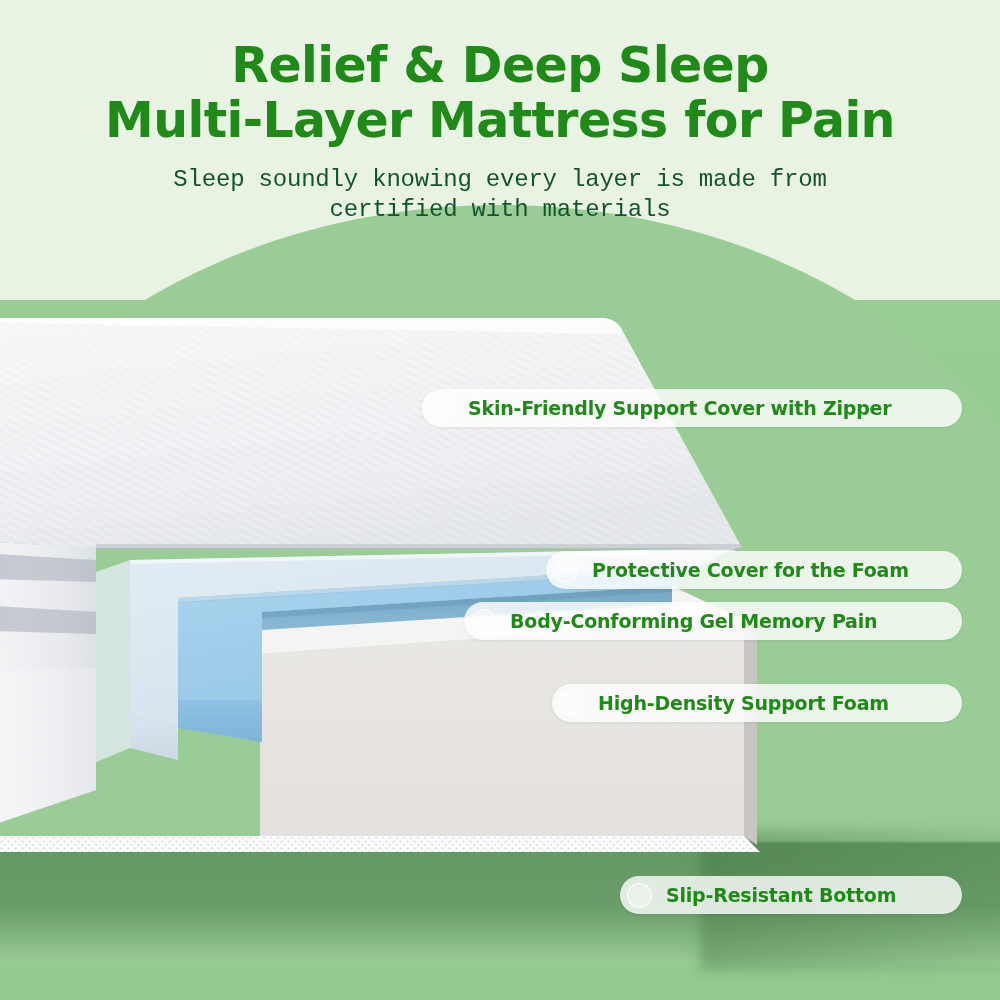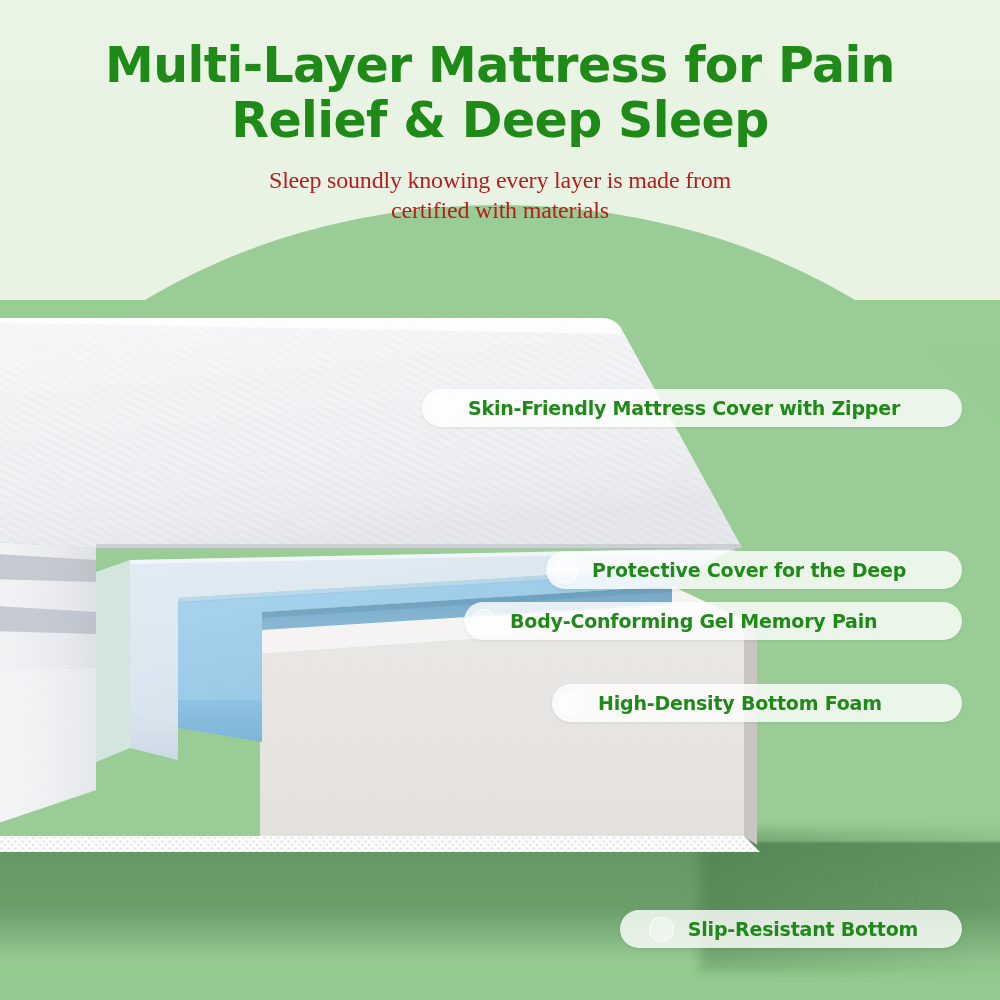"Multi-Layer Mattress for Pain" span.line { order: before "Relief & Deep Sleep" -> after "Relief & Deep Sleep" }
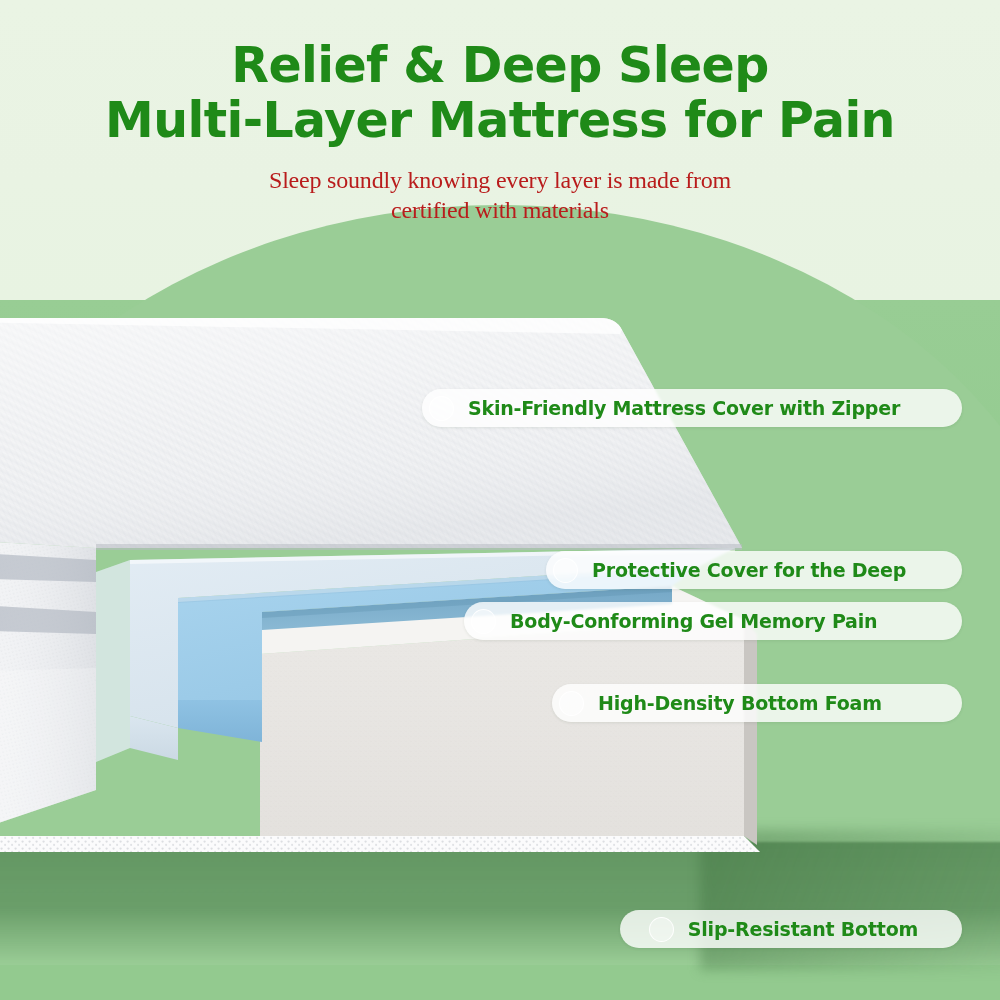"Sleep soundly knowing every layer" .subtitle { color: #b91c1c -> #14532d; font-family: Liberation Serif, serif -> Liberation Mono, monospace }
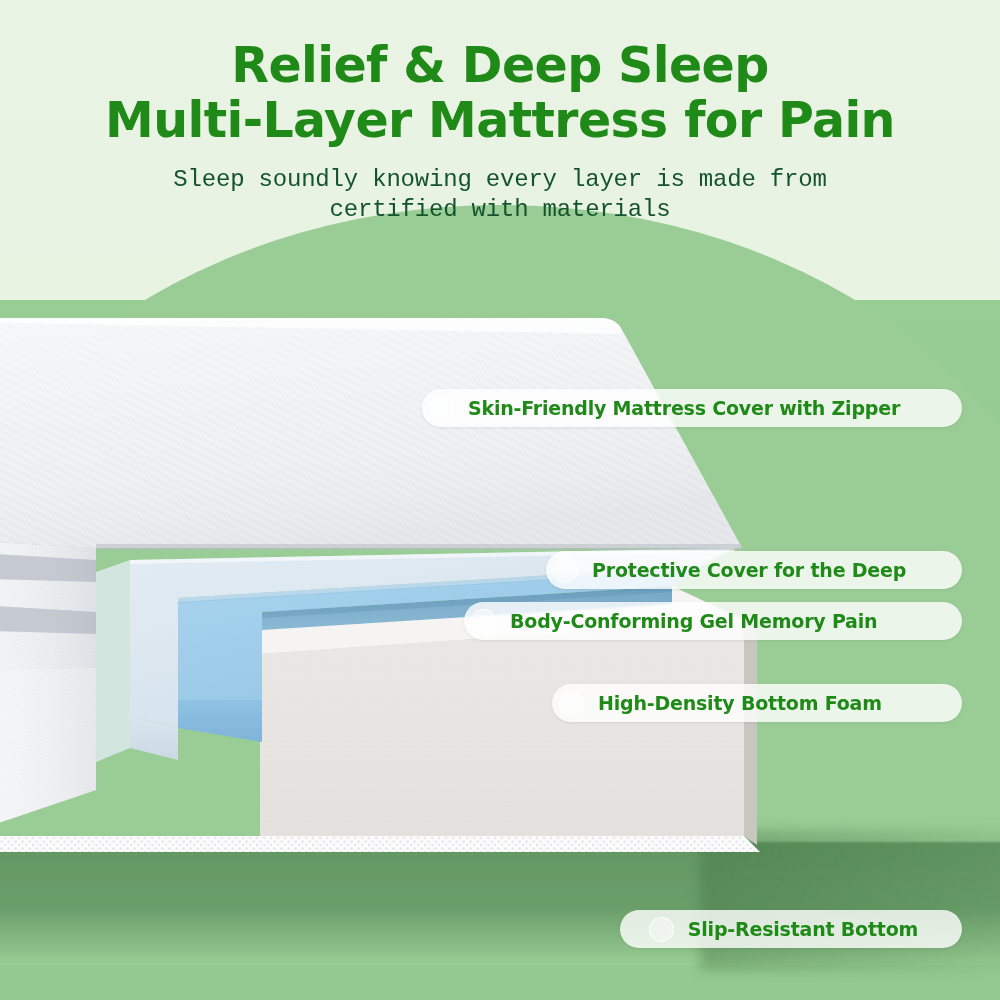"Skin-Friendly Mattress Cover with Zipper" span.ptxt { text: Mattress -> Support }
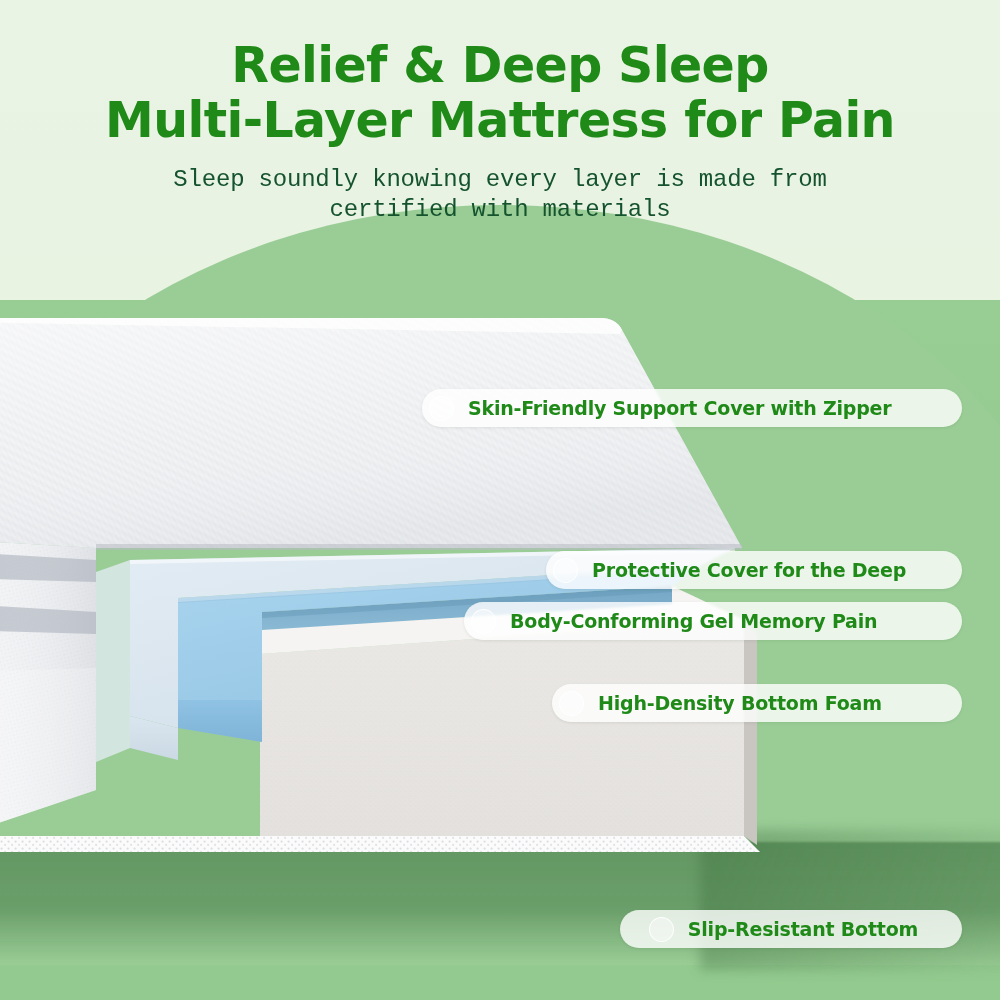"Protective Cover for the Deep" span.ptxt { text: Deep -> Foam }
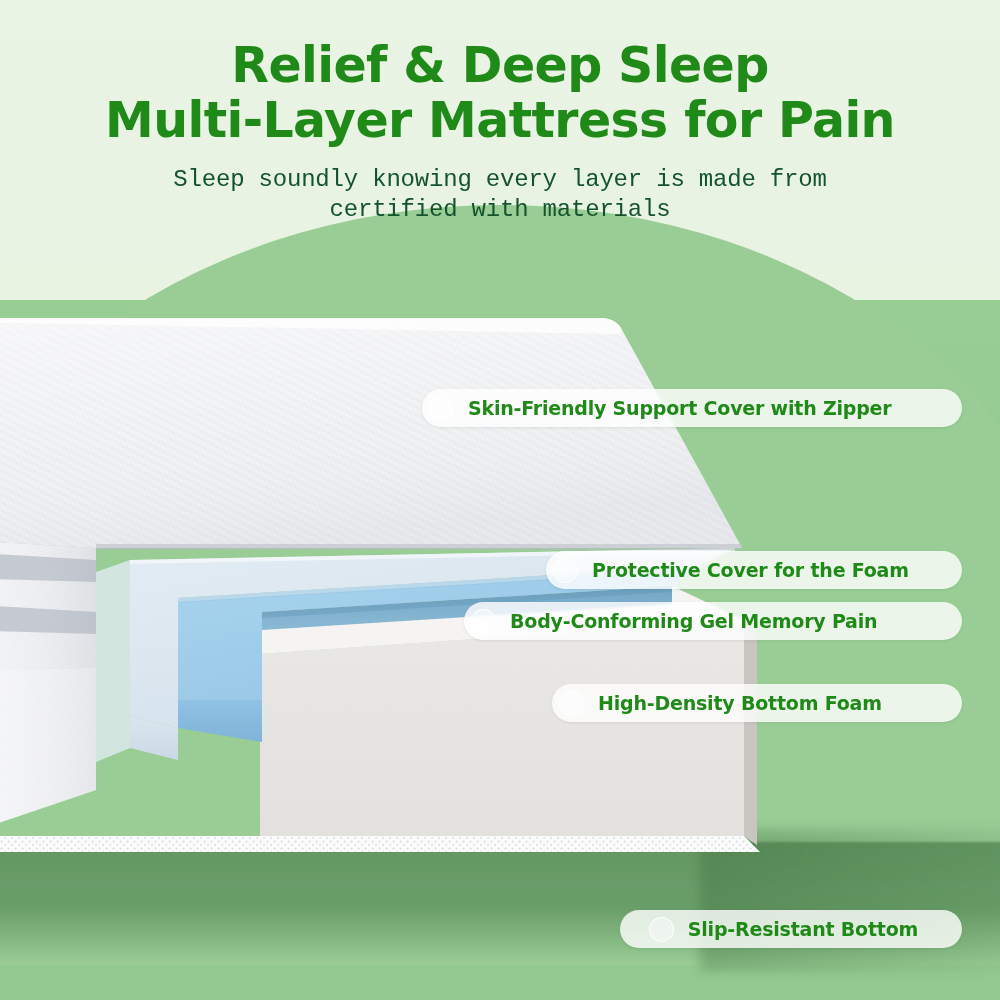"High-Density Bottom Foam" span.ptxt { text: Bottom -> Support }
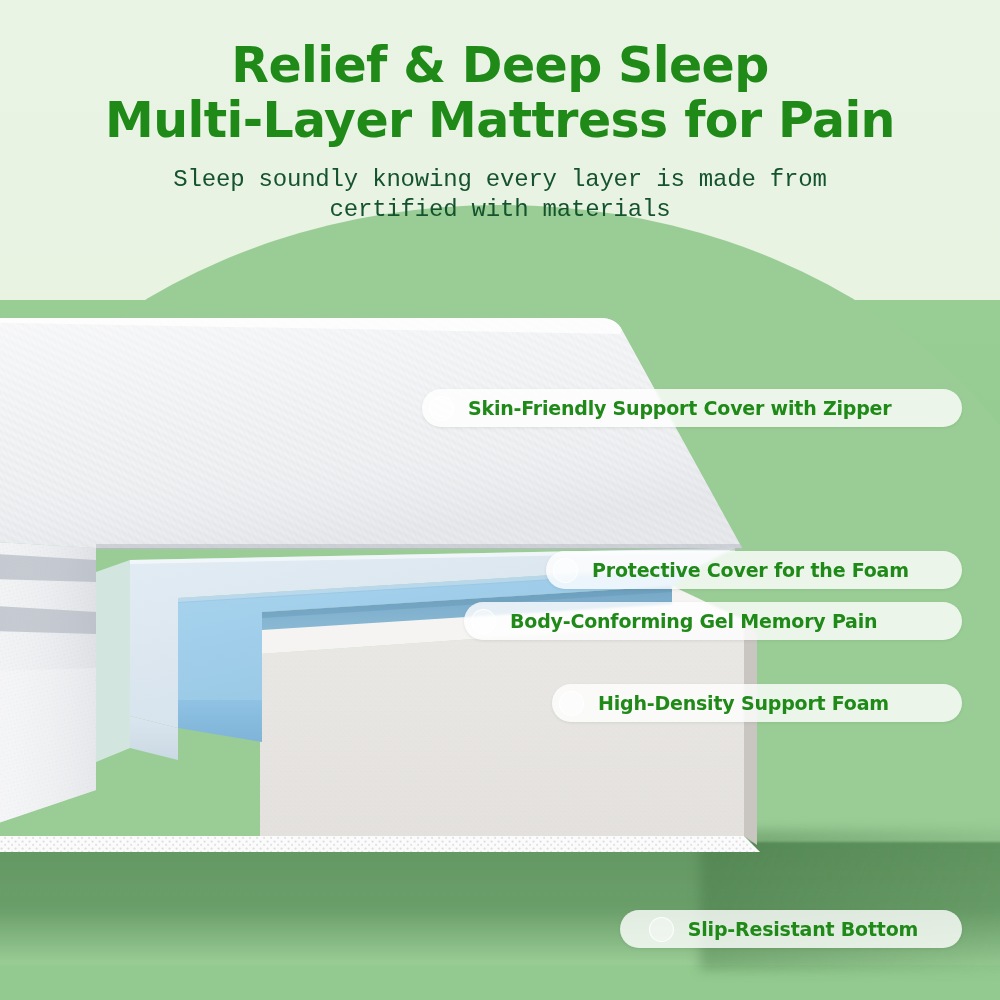"Slip-Resistant Bottom" #pill-4 { justify-content: center -> none; top: 910px -> 876px }
